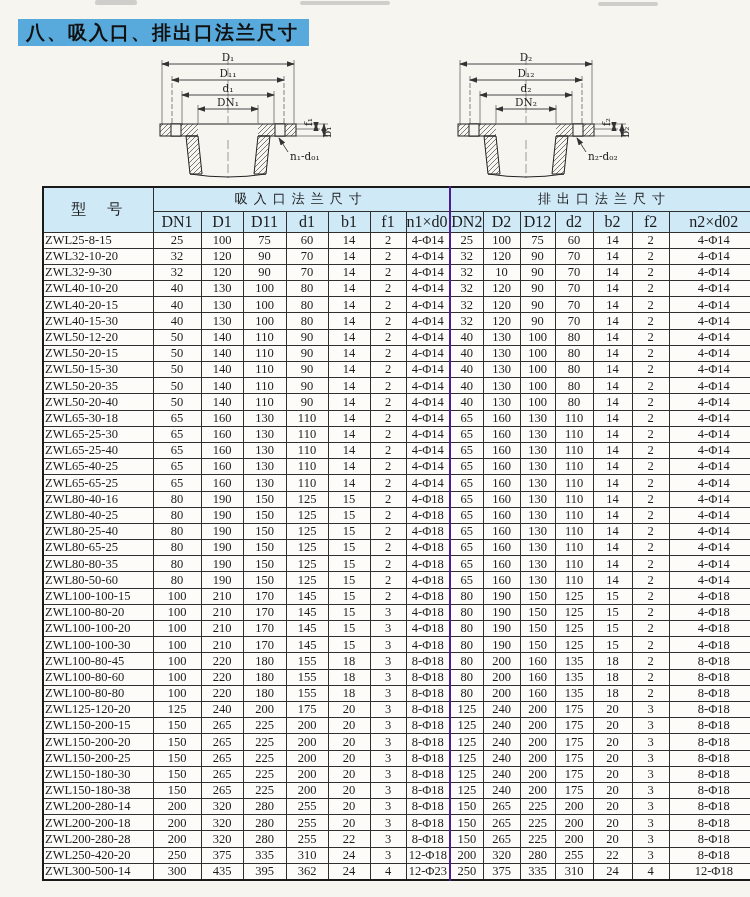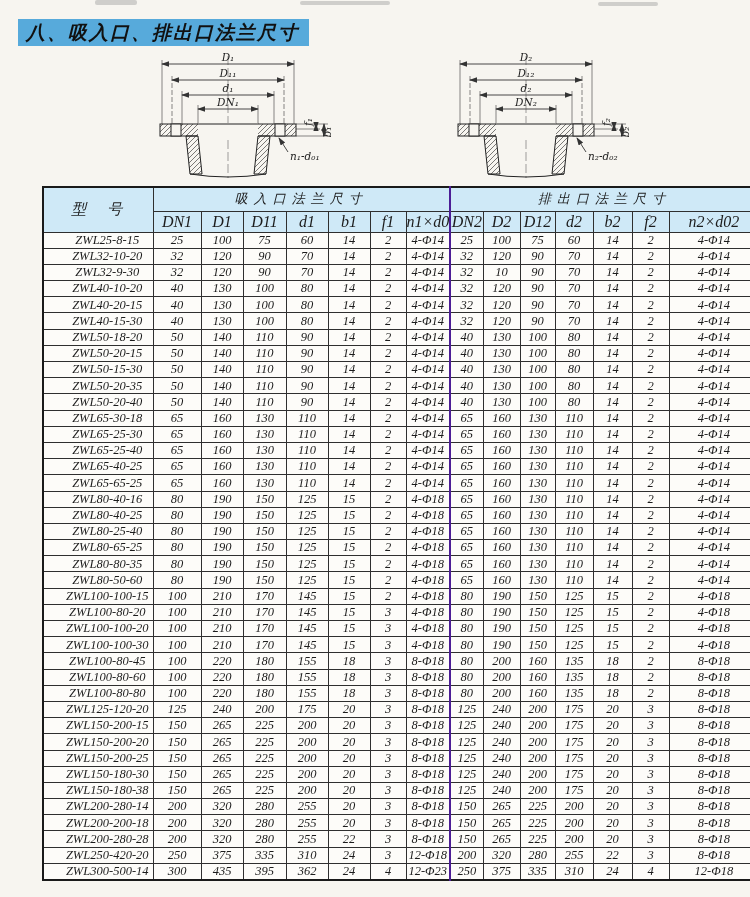"八、吸入口、排出口法兰尺寸" .page { font-style: italic -> none }
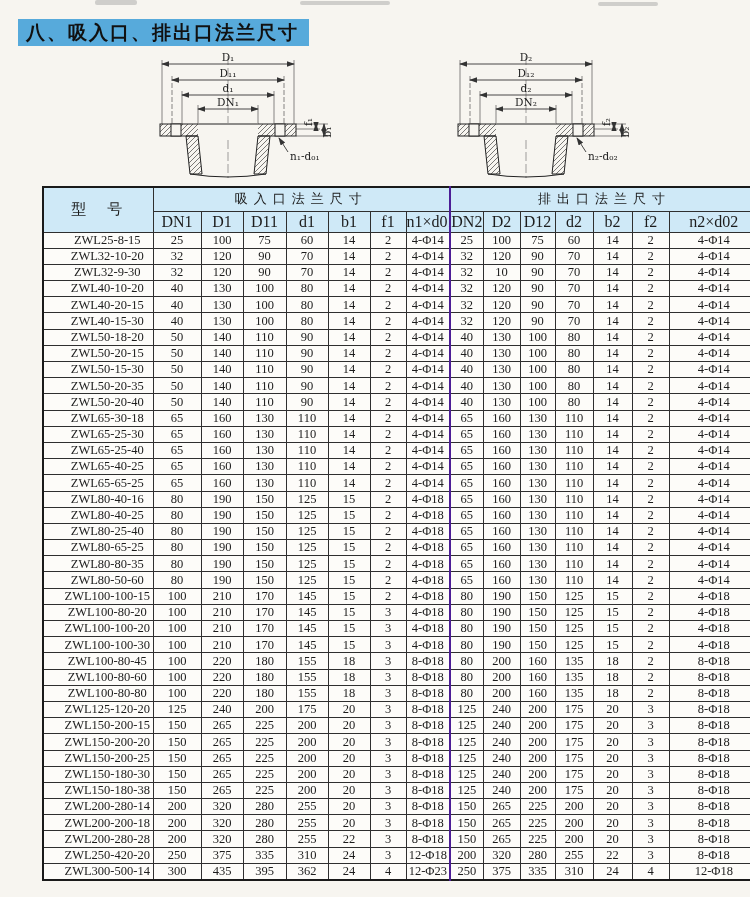"ZWL25-8-15" .tbl tbody td.model { padding-left: 18px -> 1px; text-align: center -> left }
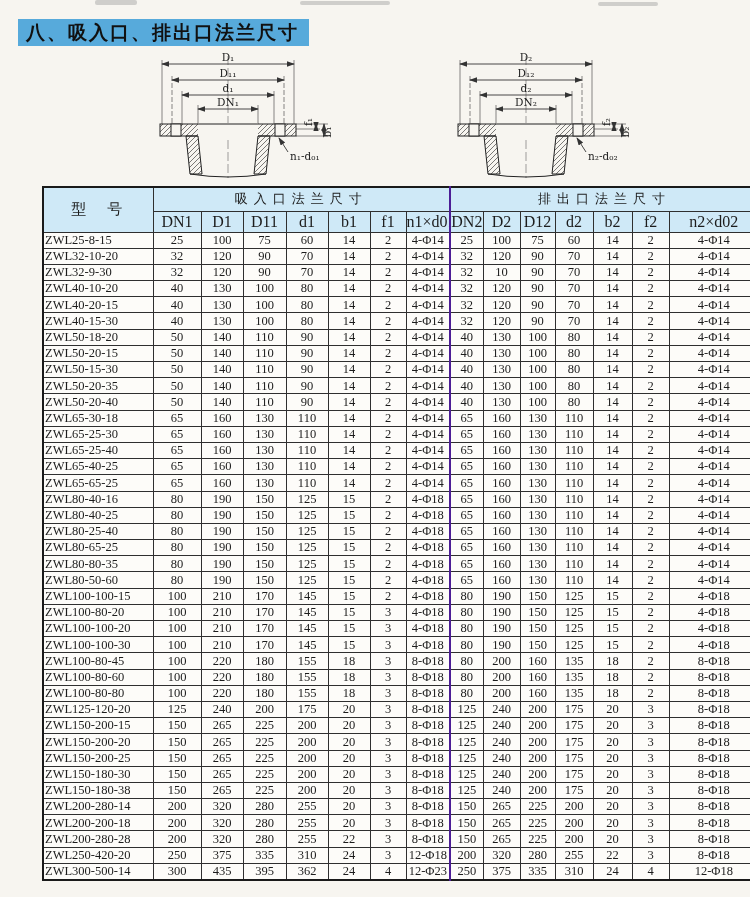"ZWL50-18-20" td.model { text: ZWL50-18-20 -> ZWL50-12-20 }
